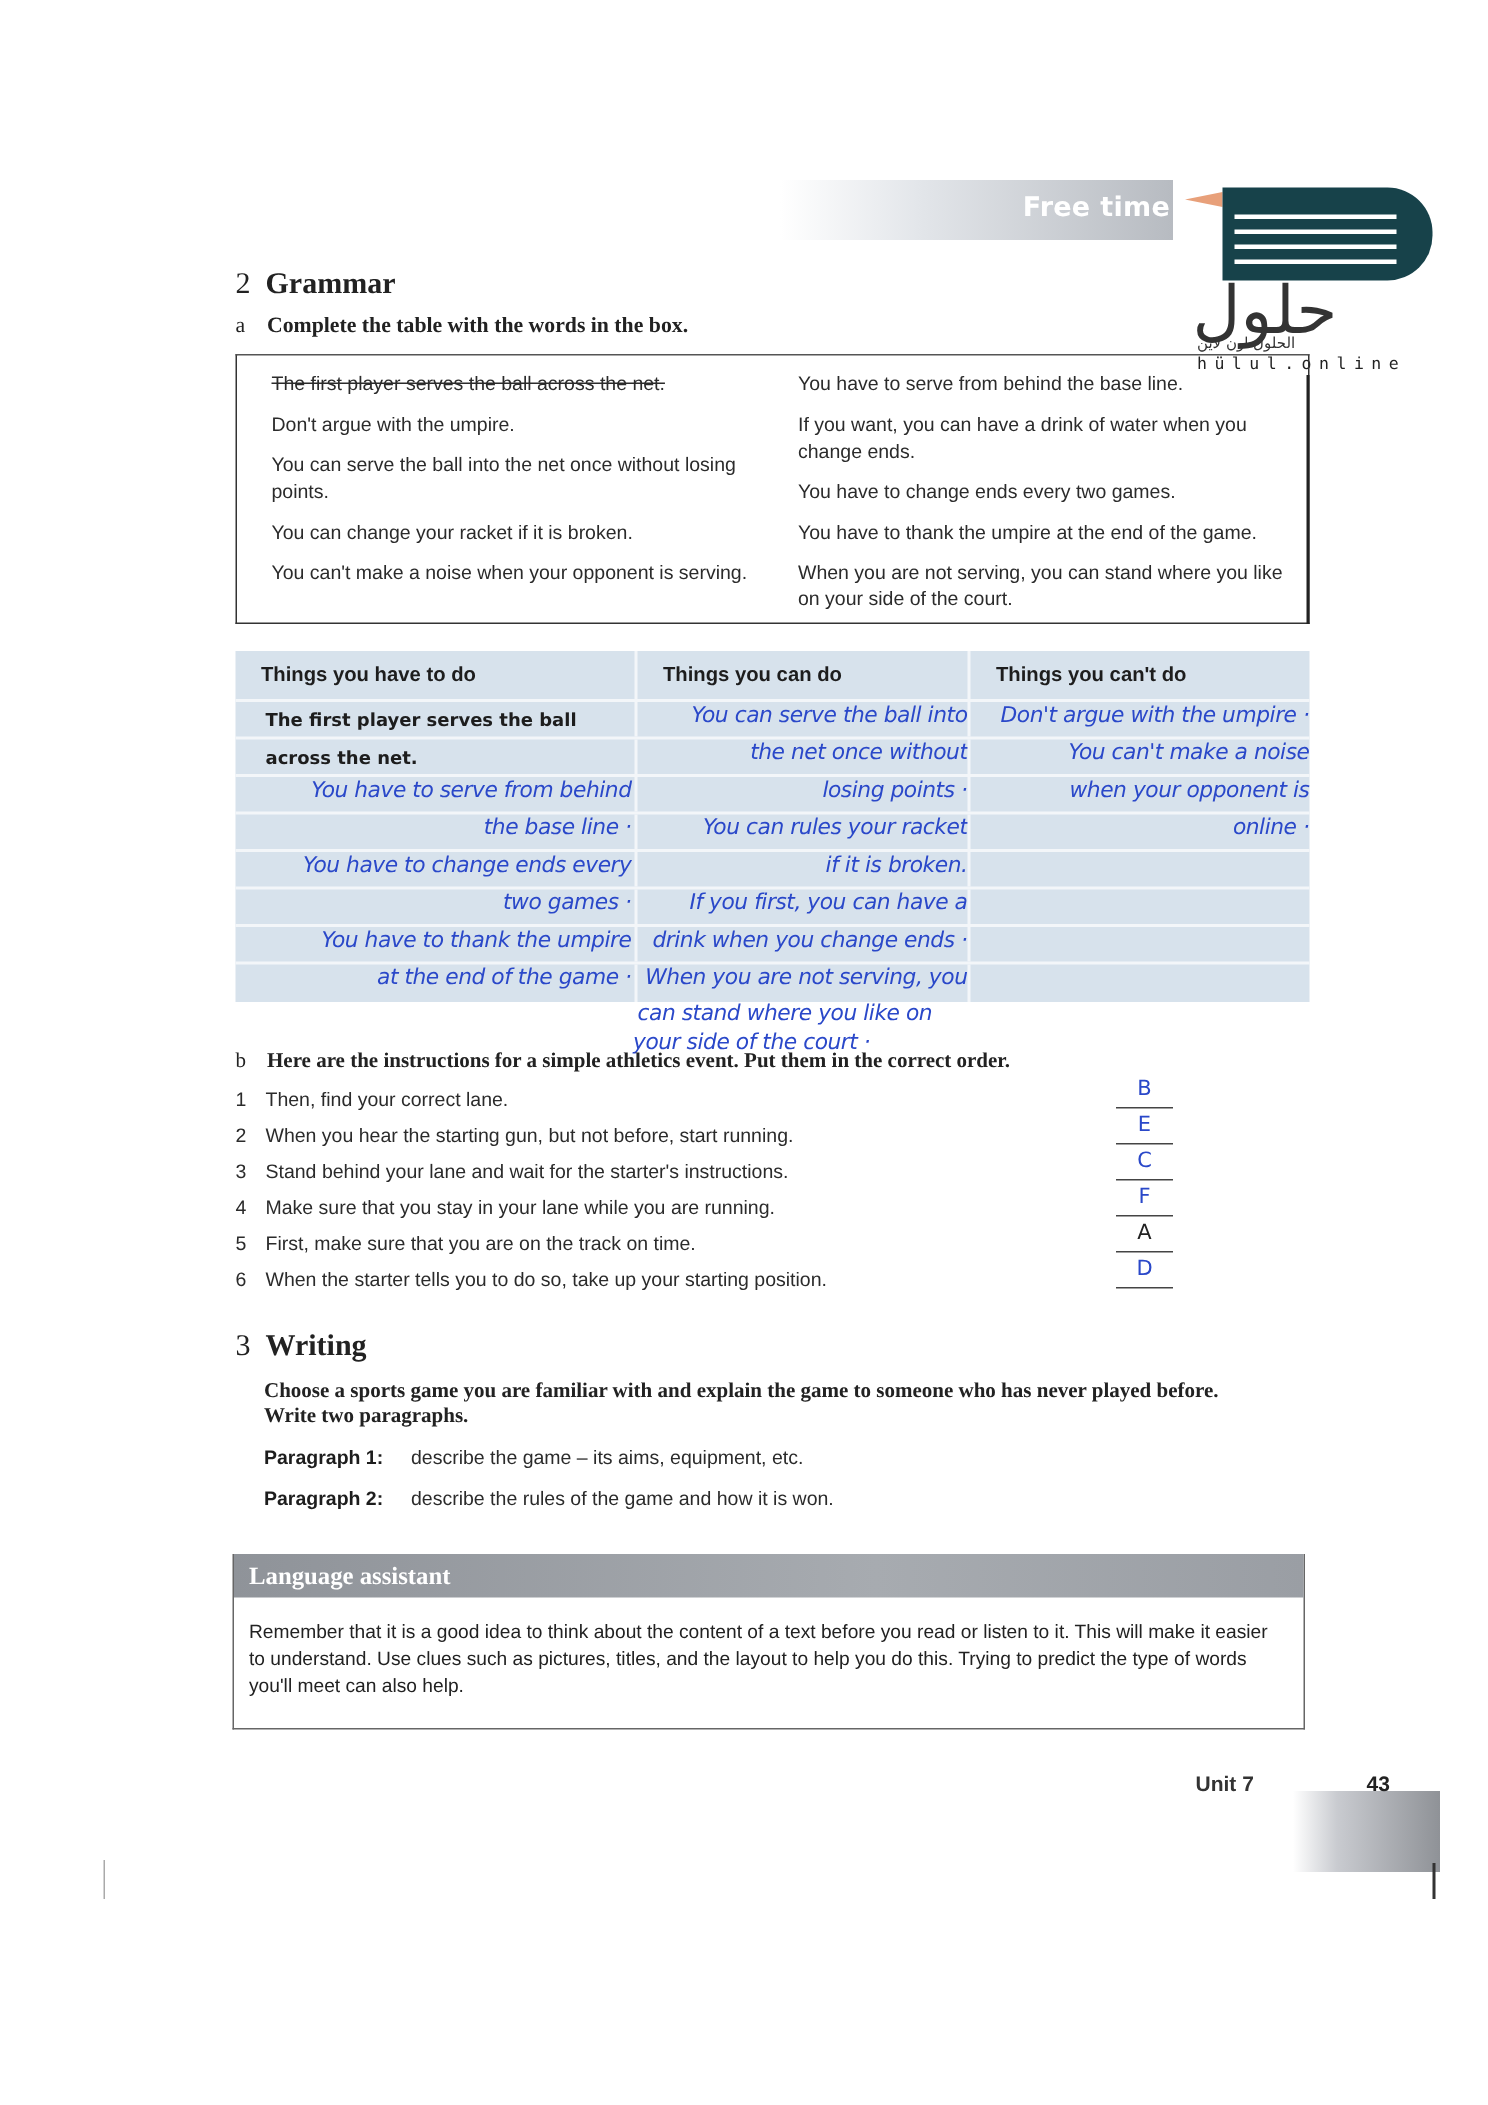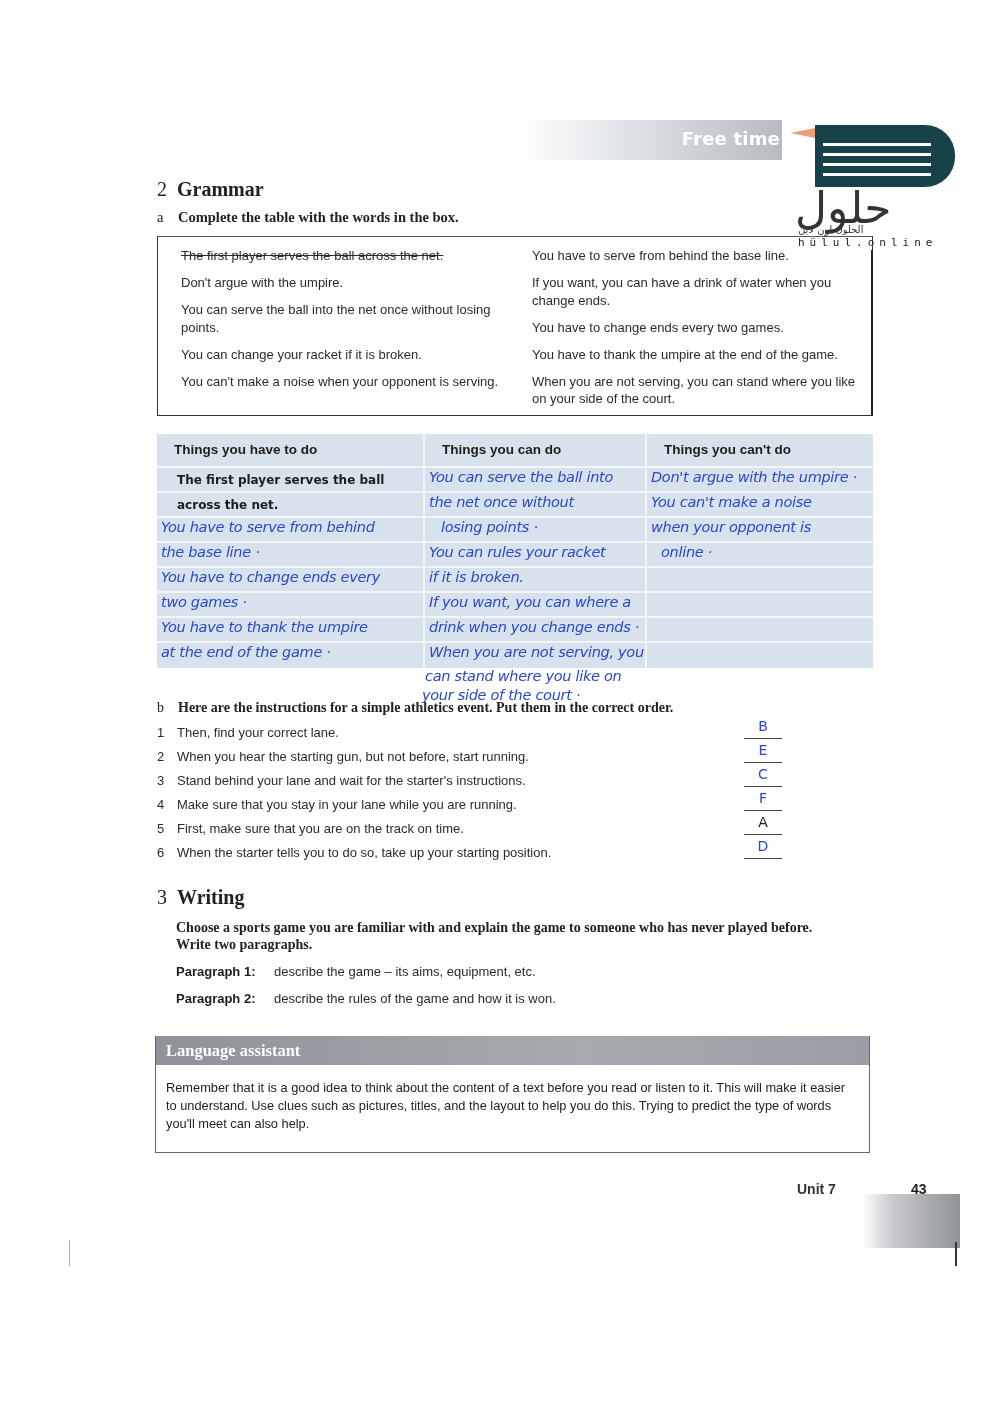"You can serve the ball into" .hand { text-align: none -> right }
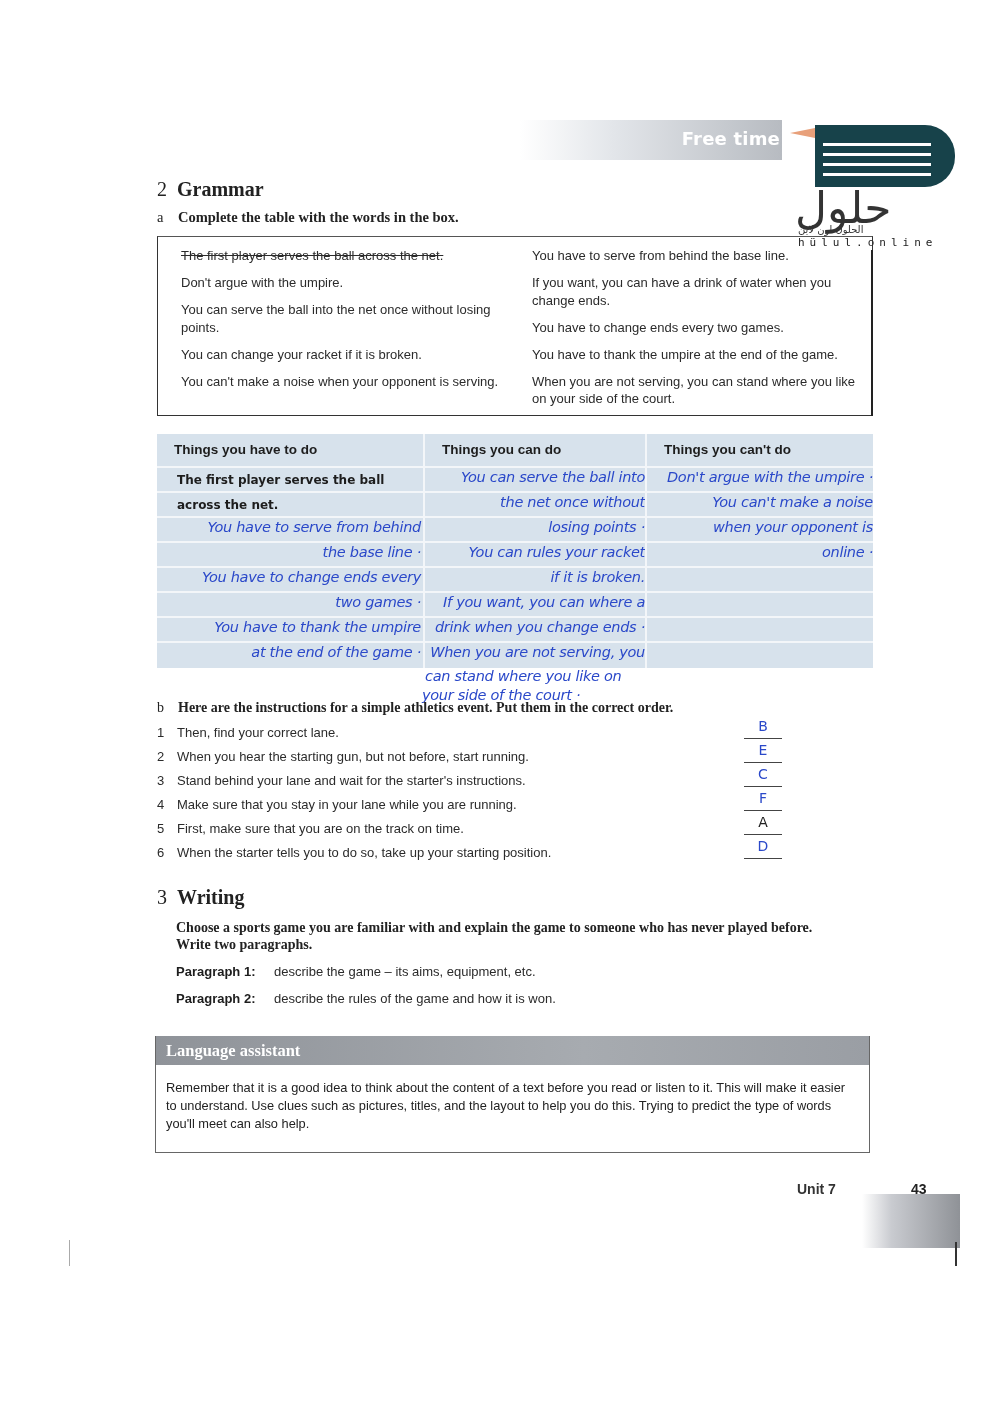"If you want, you can where" div.ans-cell { text: want, you can where -> first, you can have }
